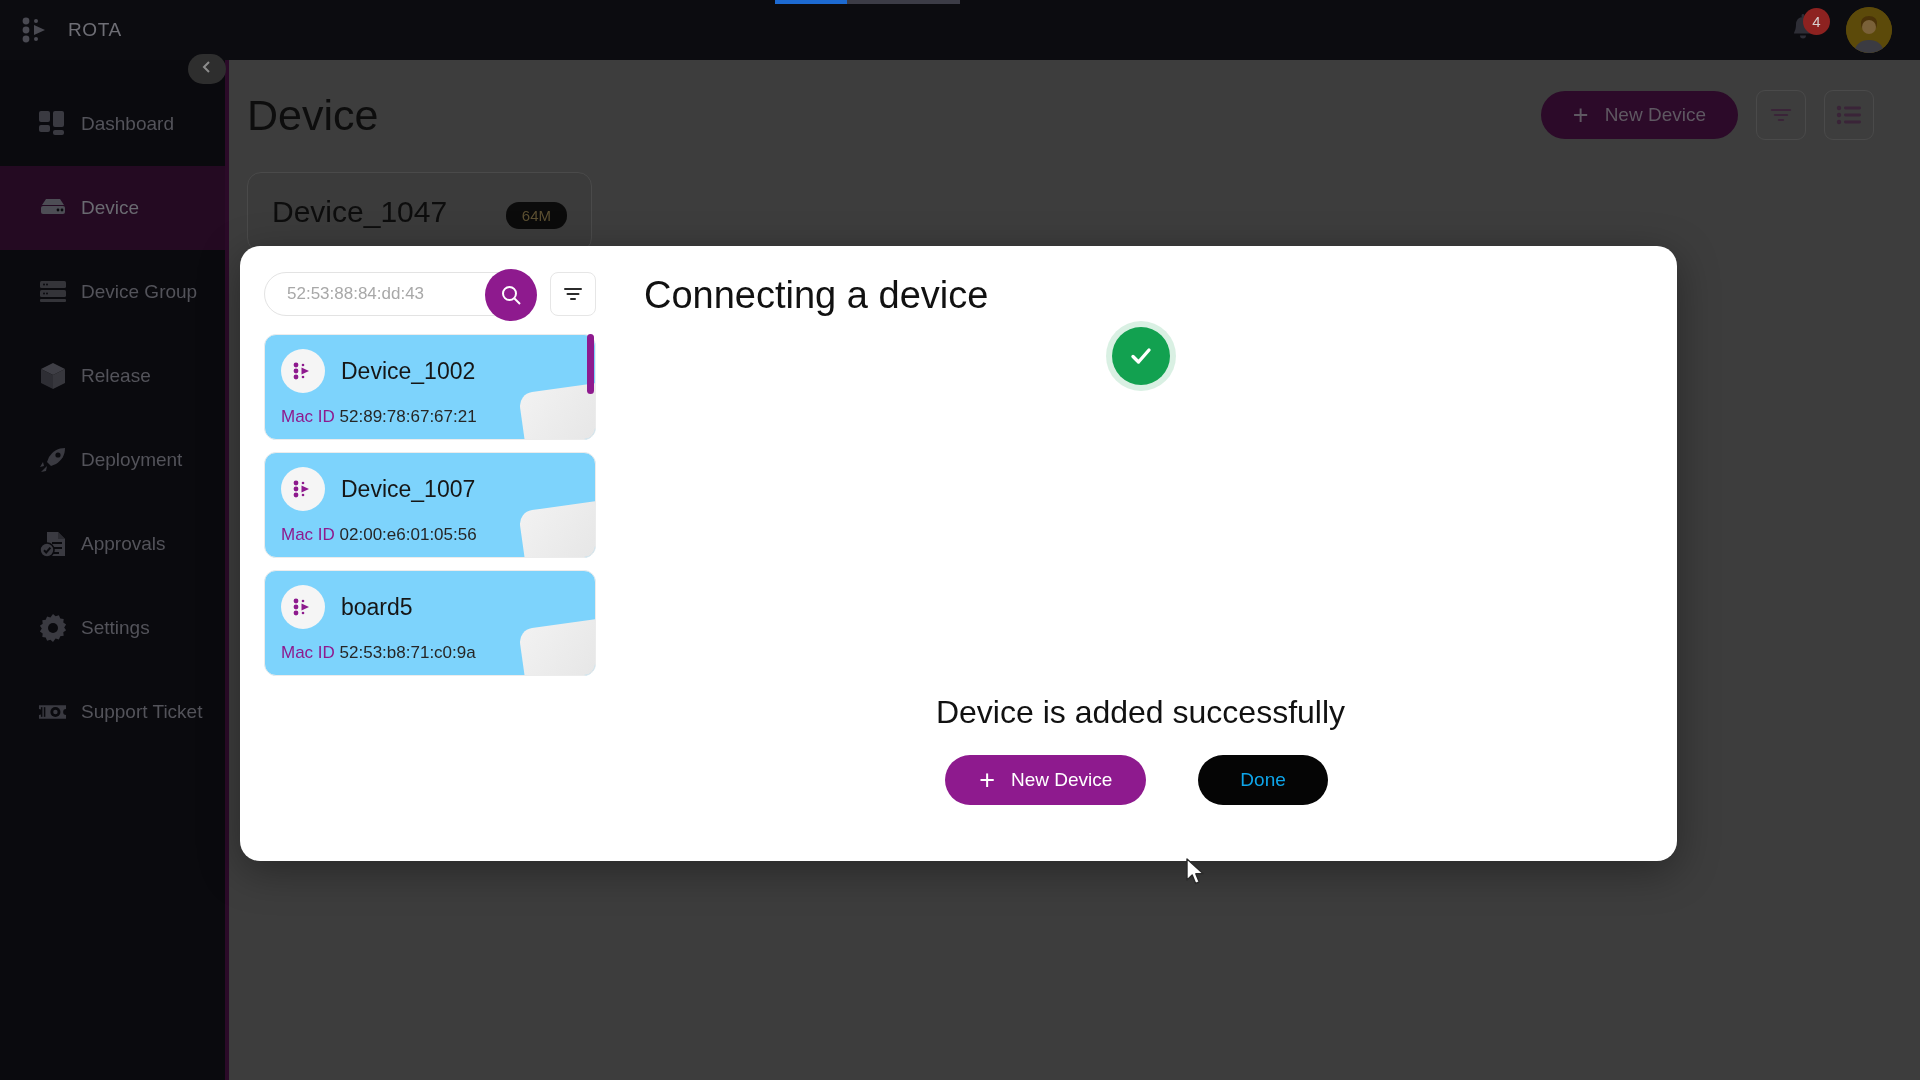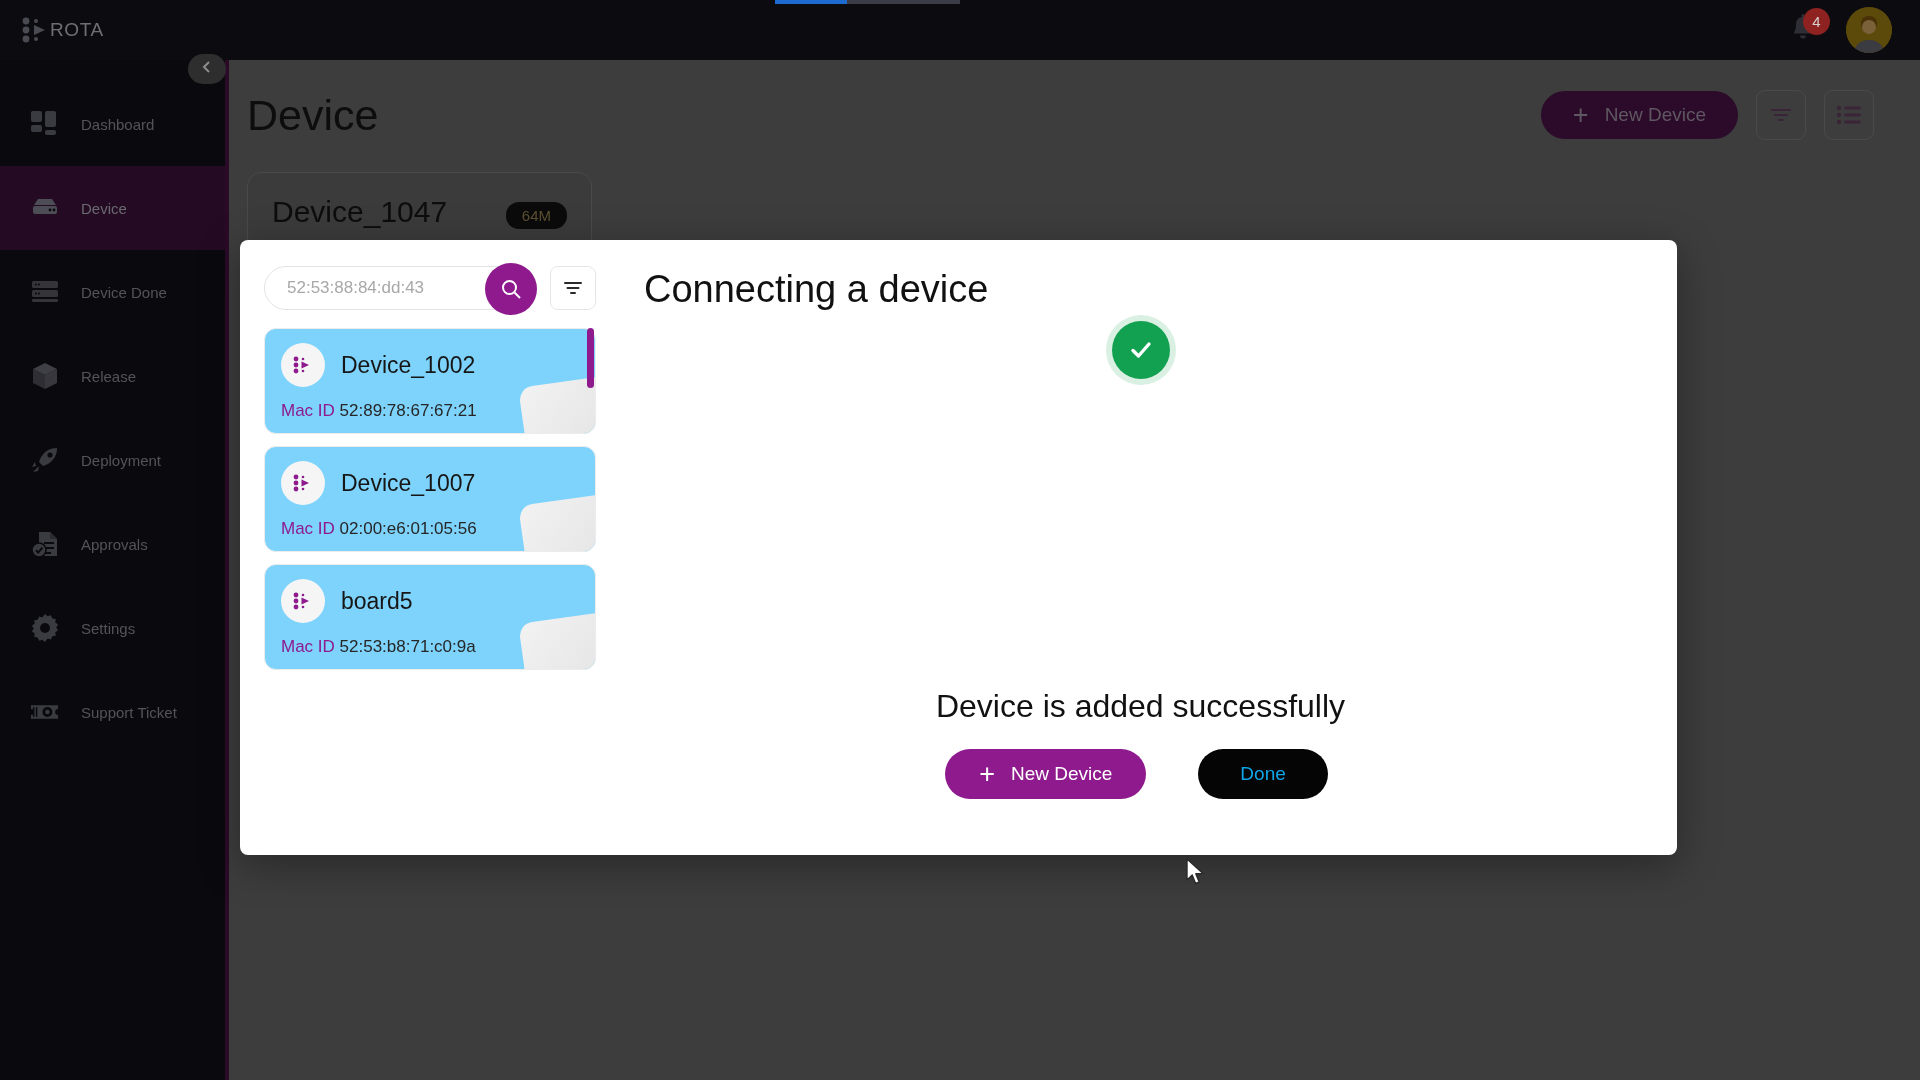"ROTA" .brand { gap: none -> 18px }
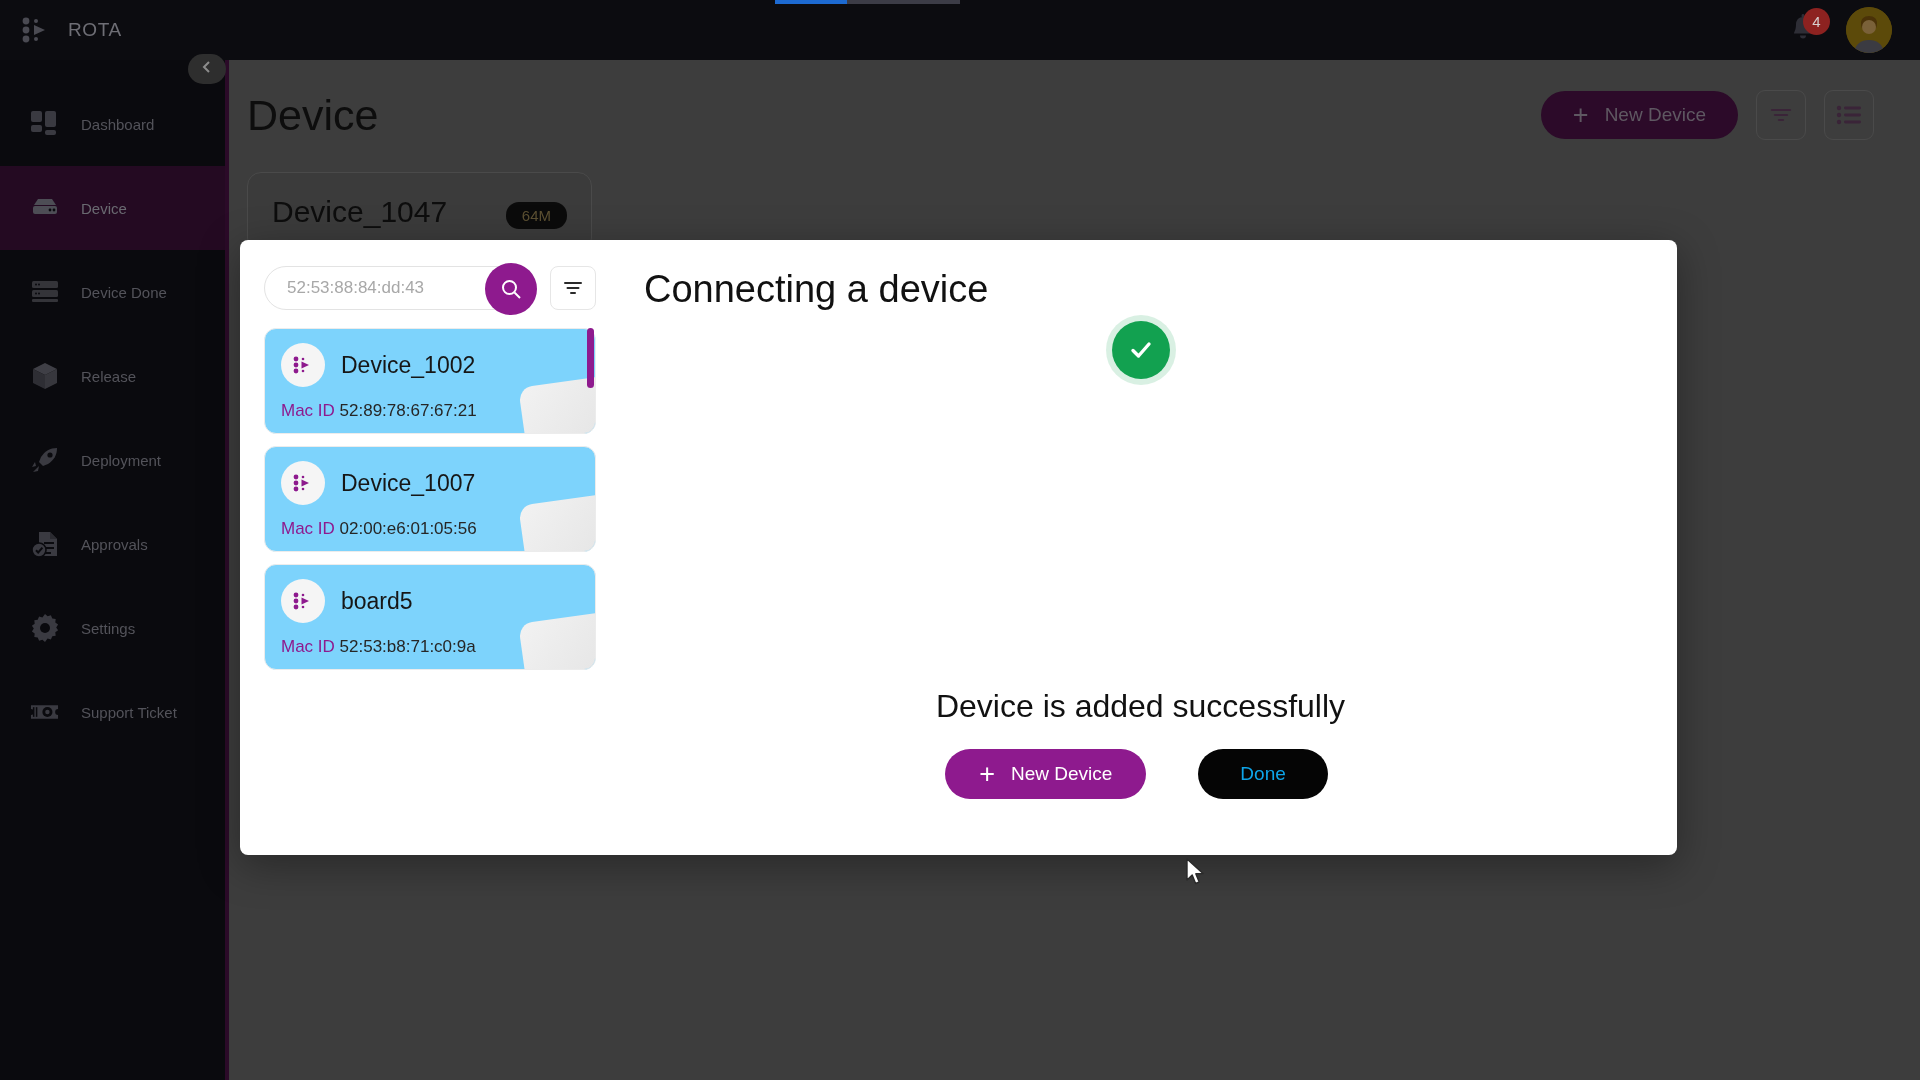"Dashboard" .nav-item { font-size: 15px -> 19px; gap: 22px -> 14px; padding-left: 30px -> 38px }
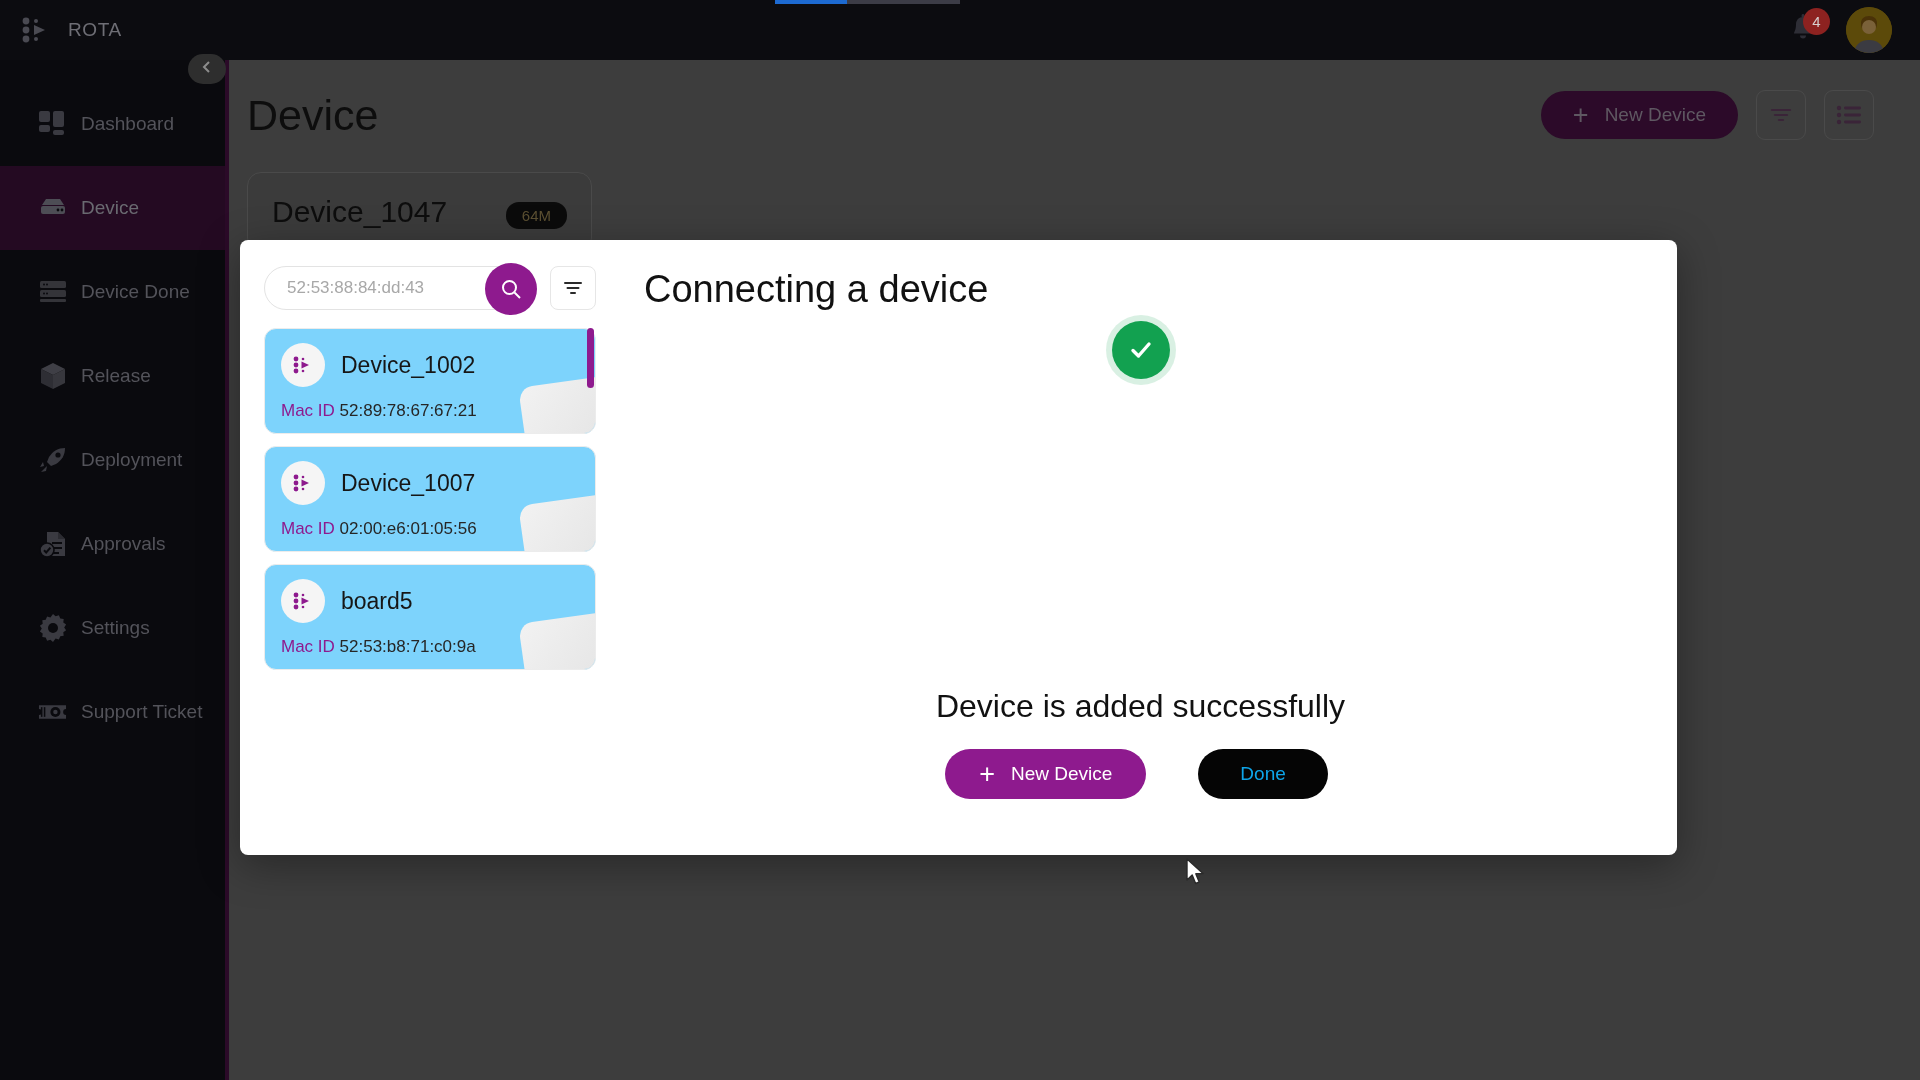"Device Done" span { text: Done -> Group }
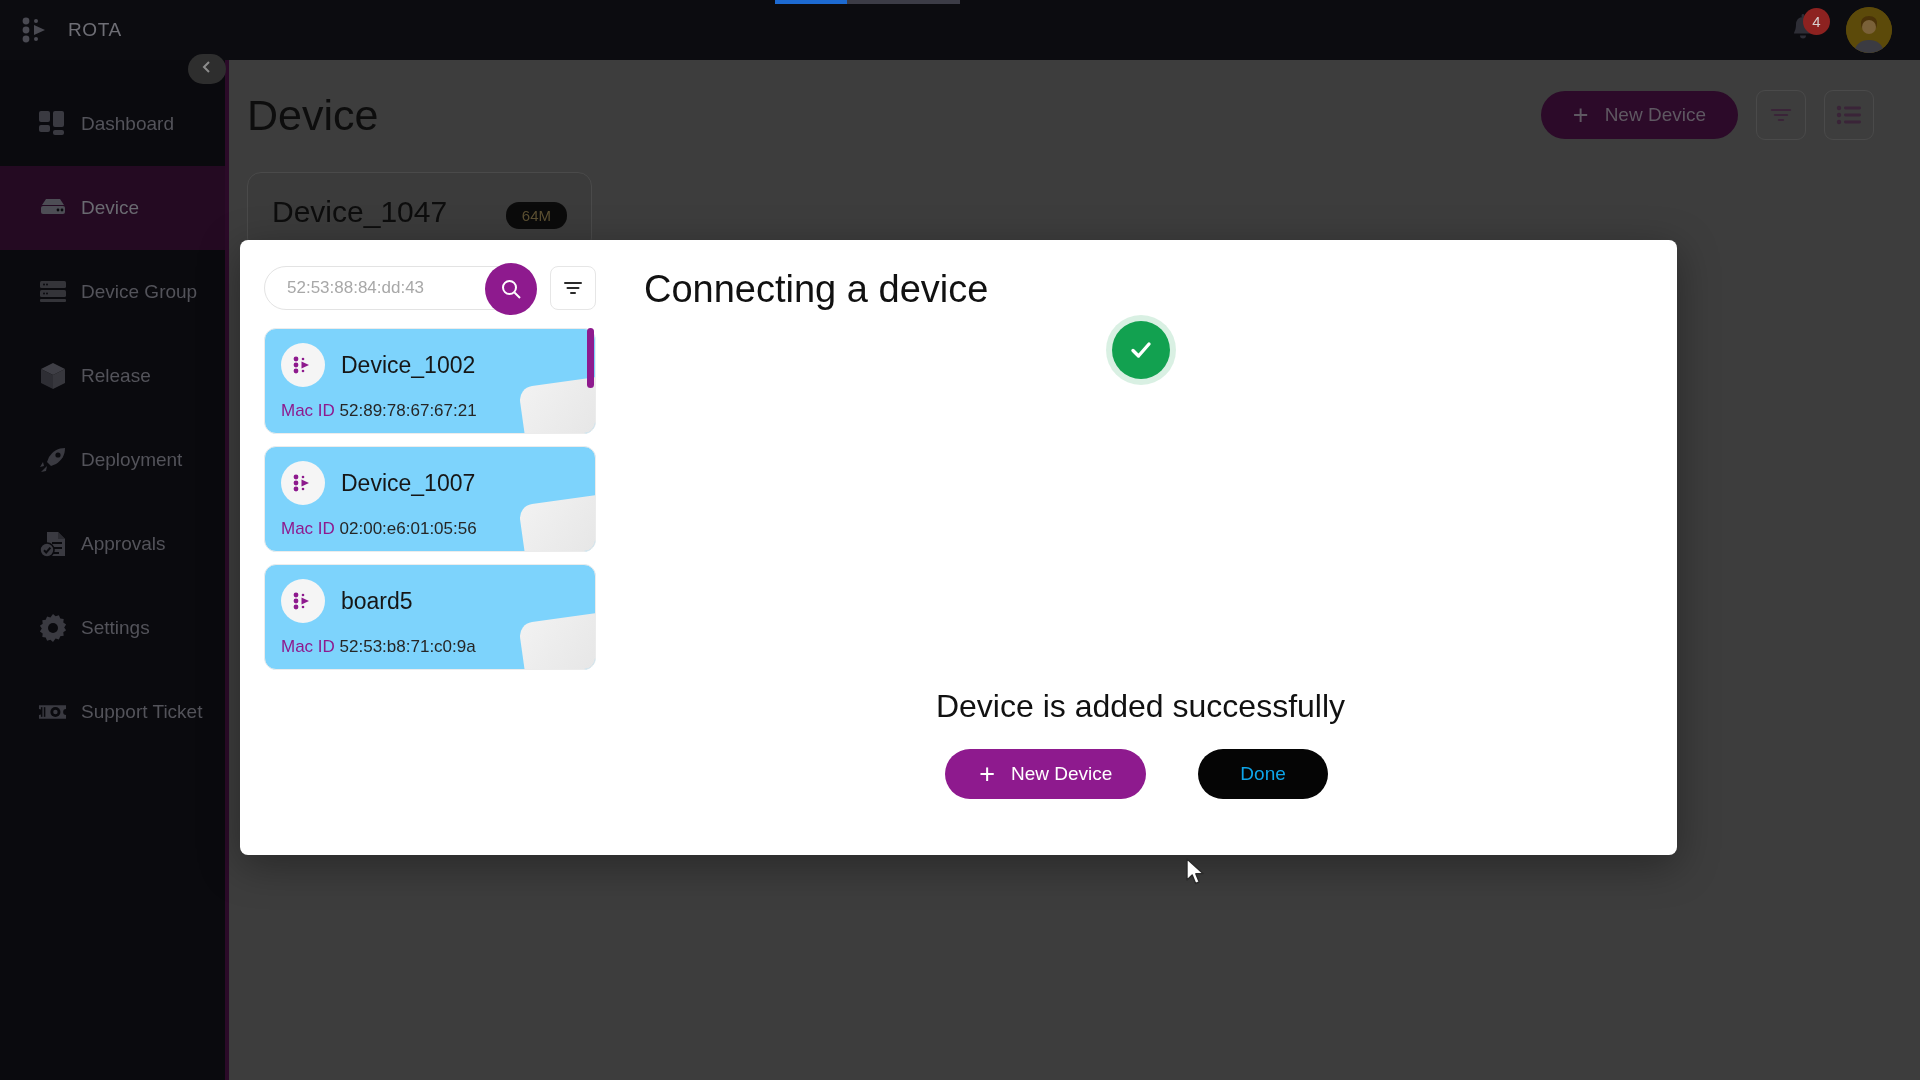"52:53:88:84:dd:43" .modal { border-radius: 8px -> 20px; top: 240px -> 246px }
